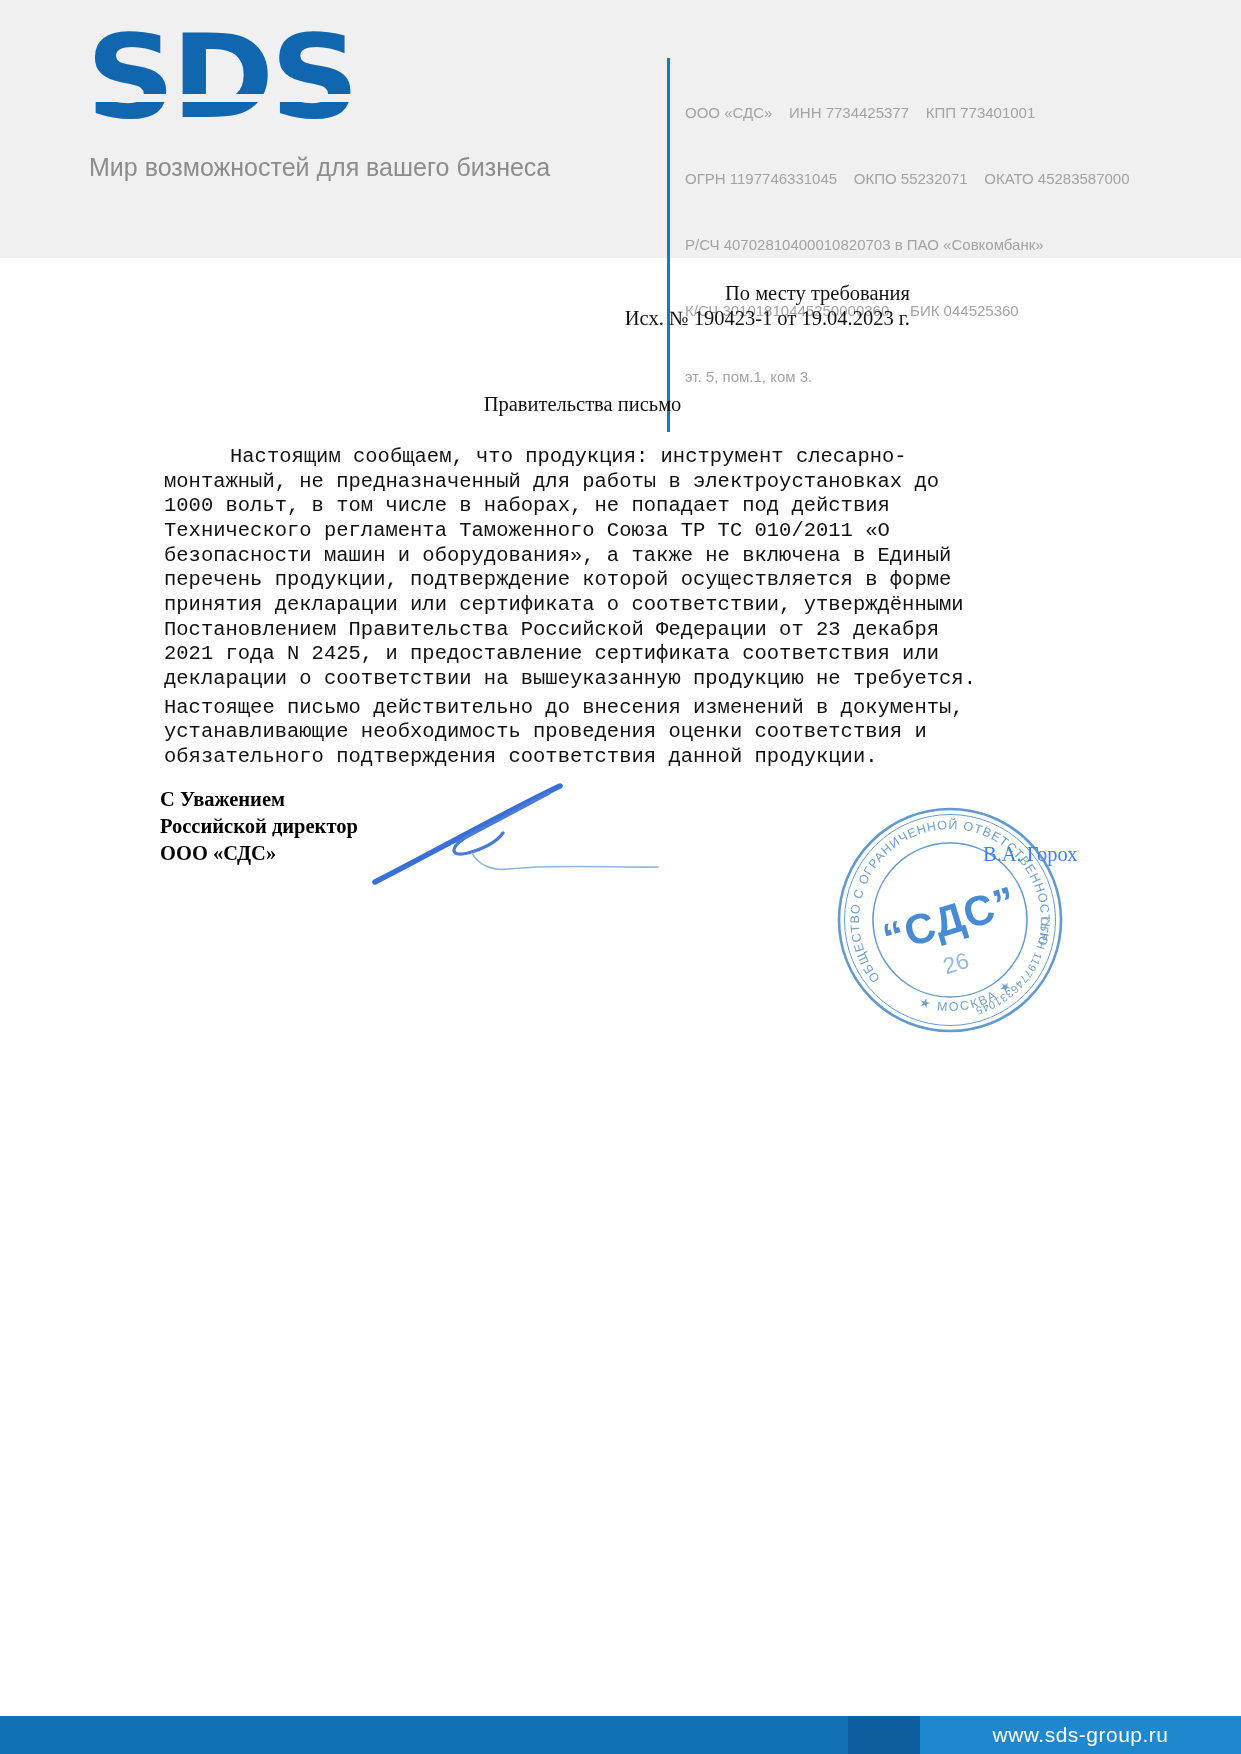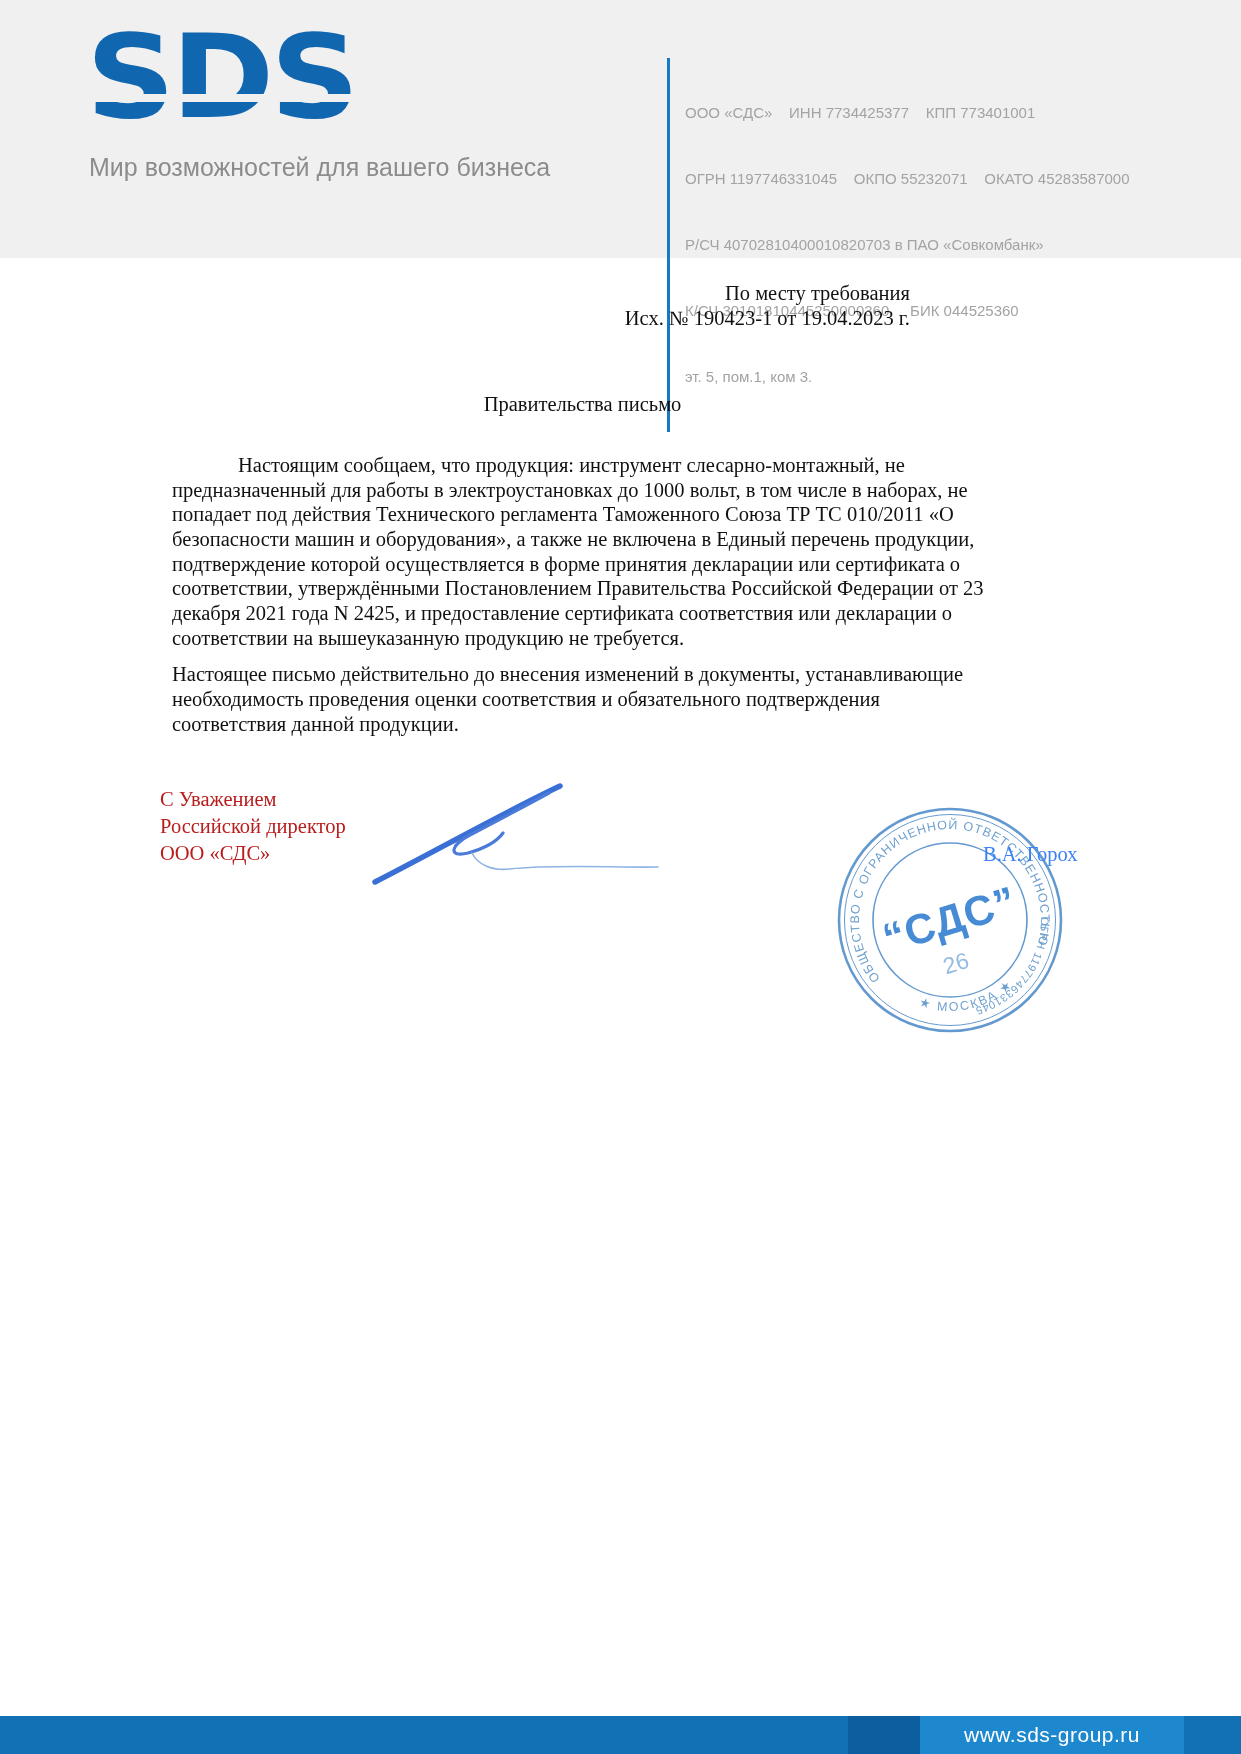"Настоящим сообщаем, что продукция:" .letter-body p { font-family: none -> Liberation Mono, monospace; margin: 12px -> 4px }
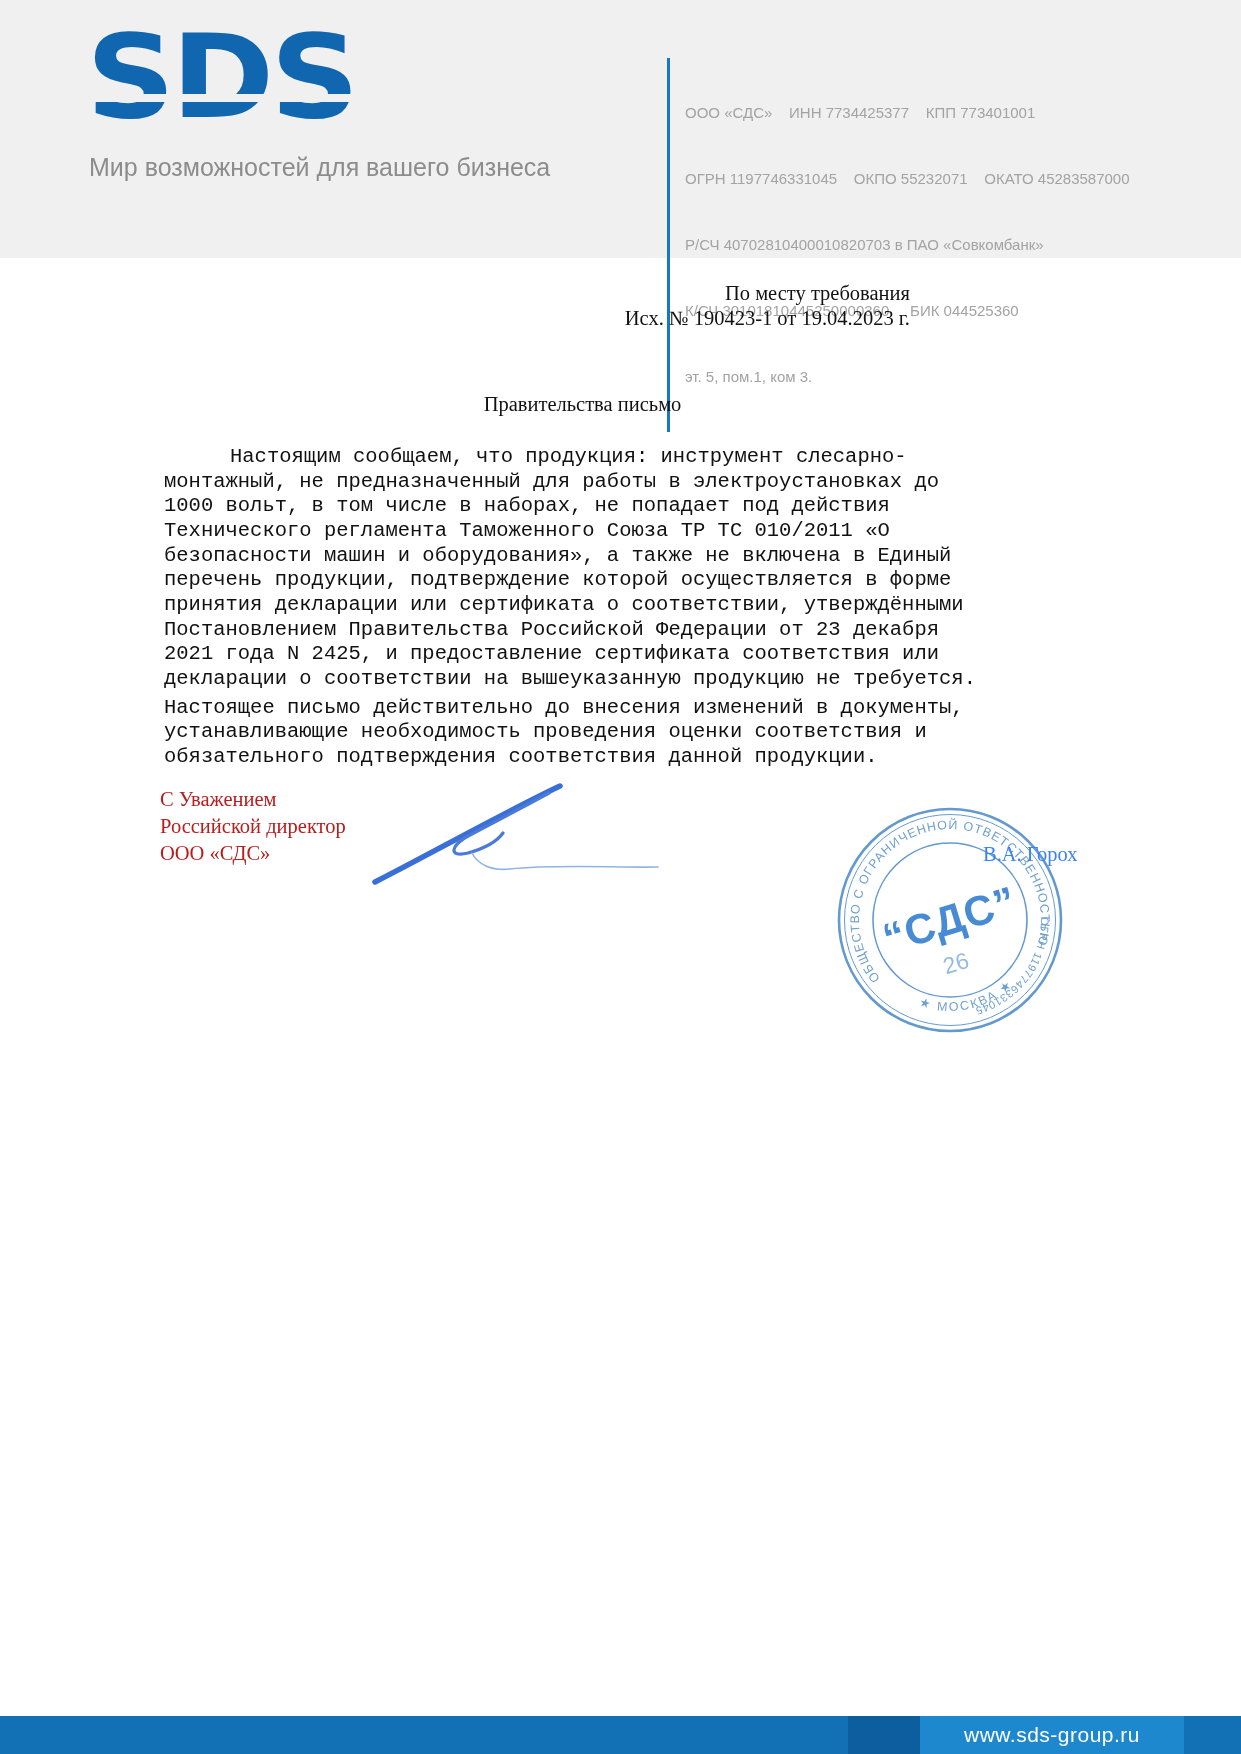"С Уважением" .closing-block { color: #b91c1c -> #000000; font-weight: none -> bold }
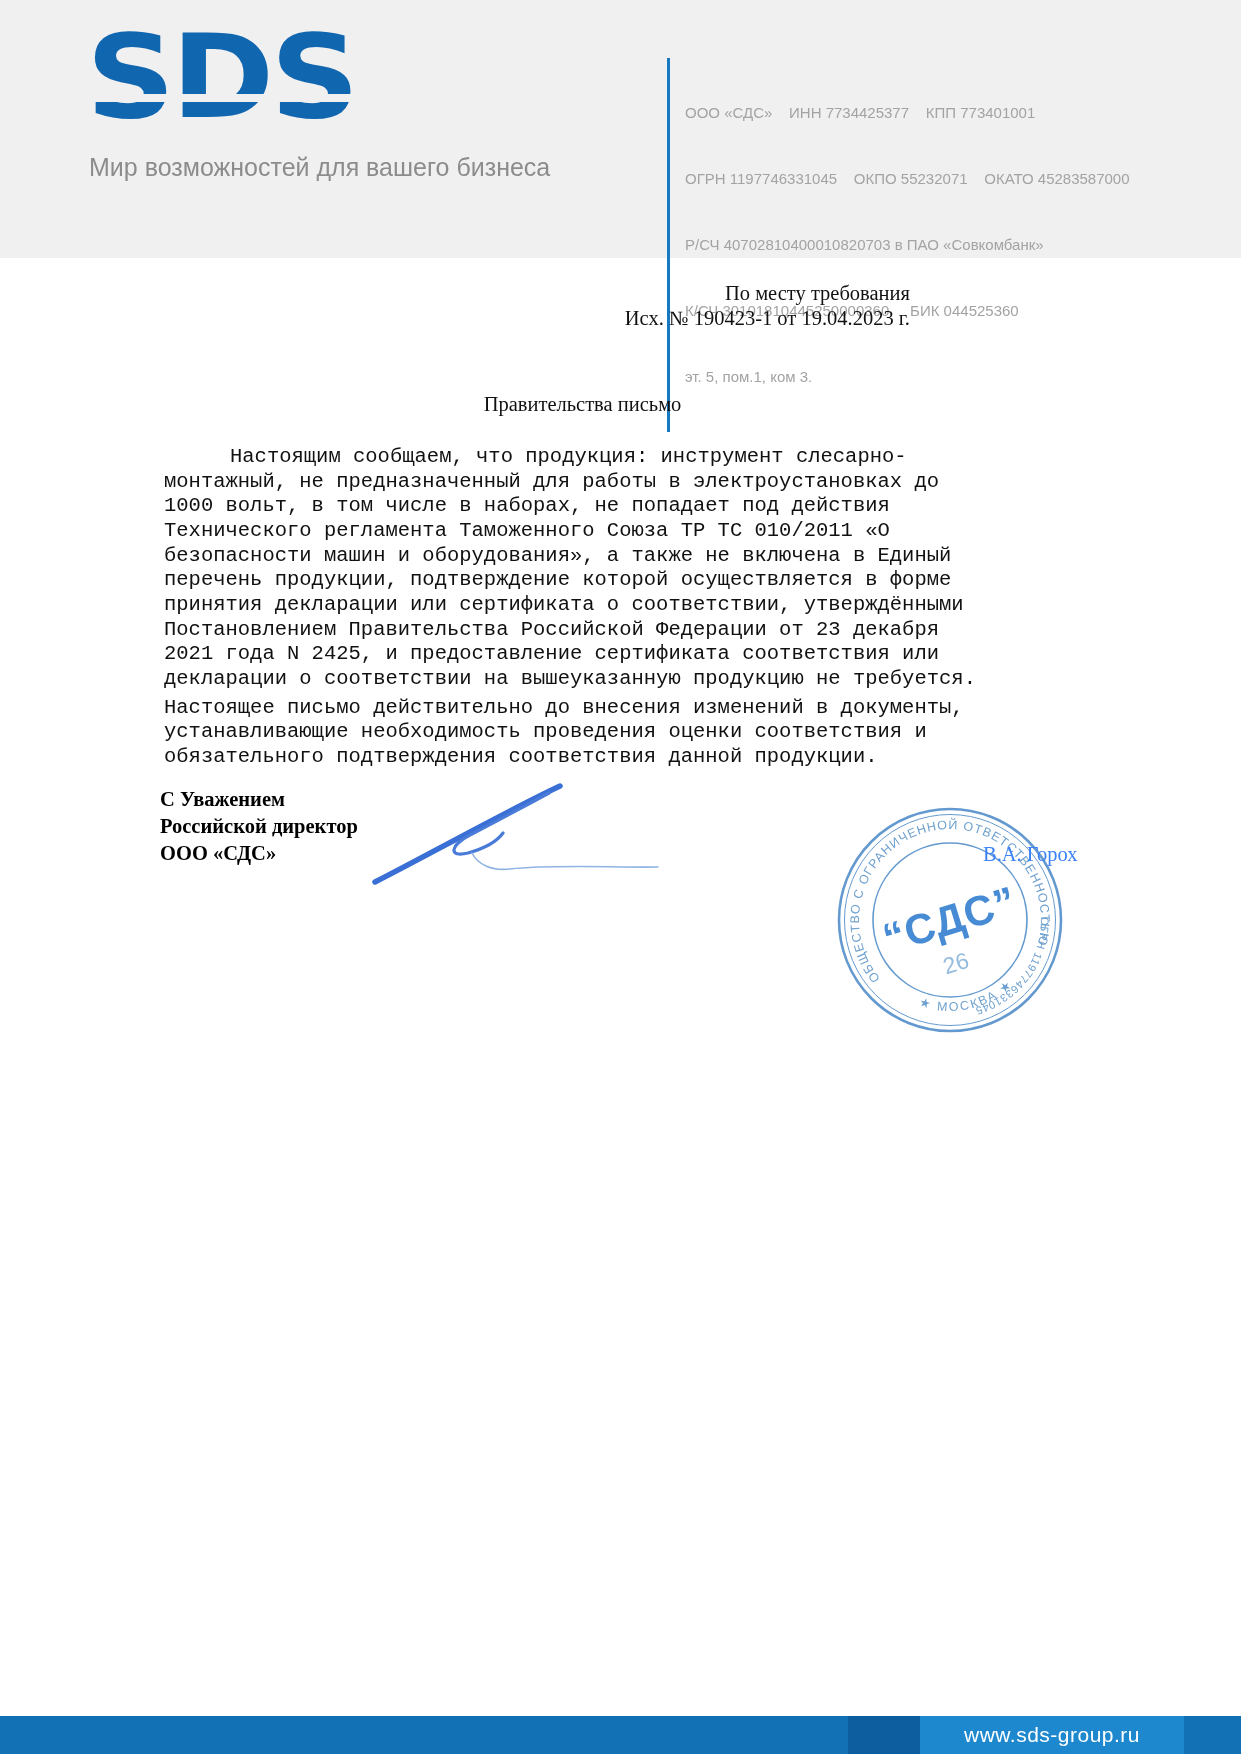"www.sds-group.ru" .footer-light { width: 264px -> 321px }
